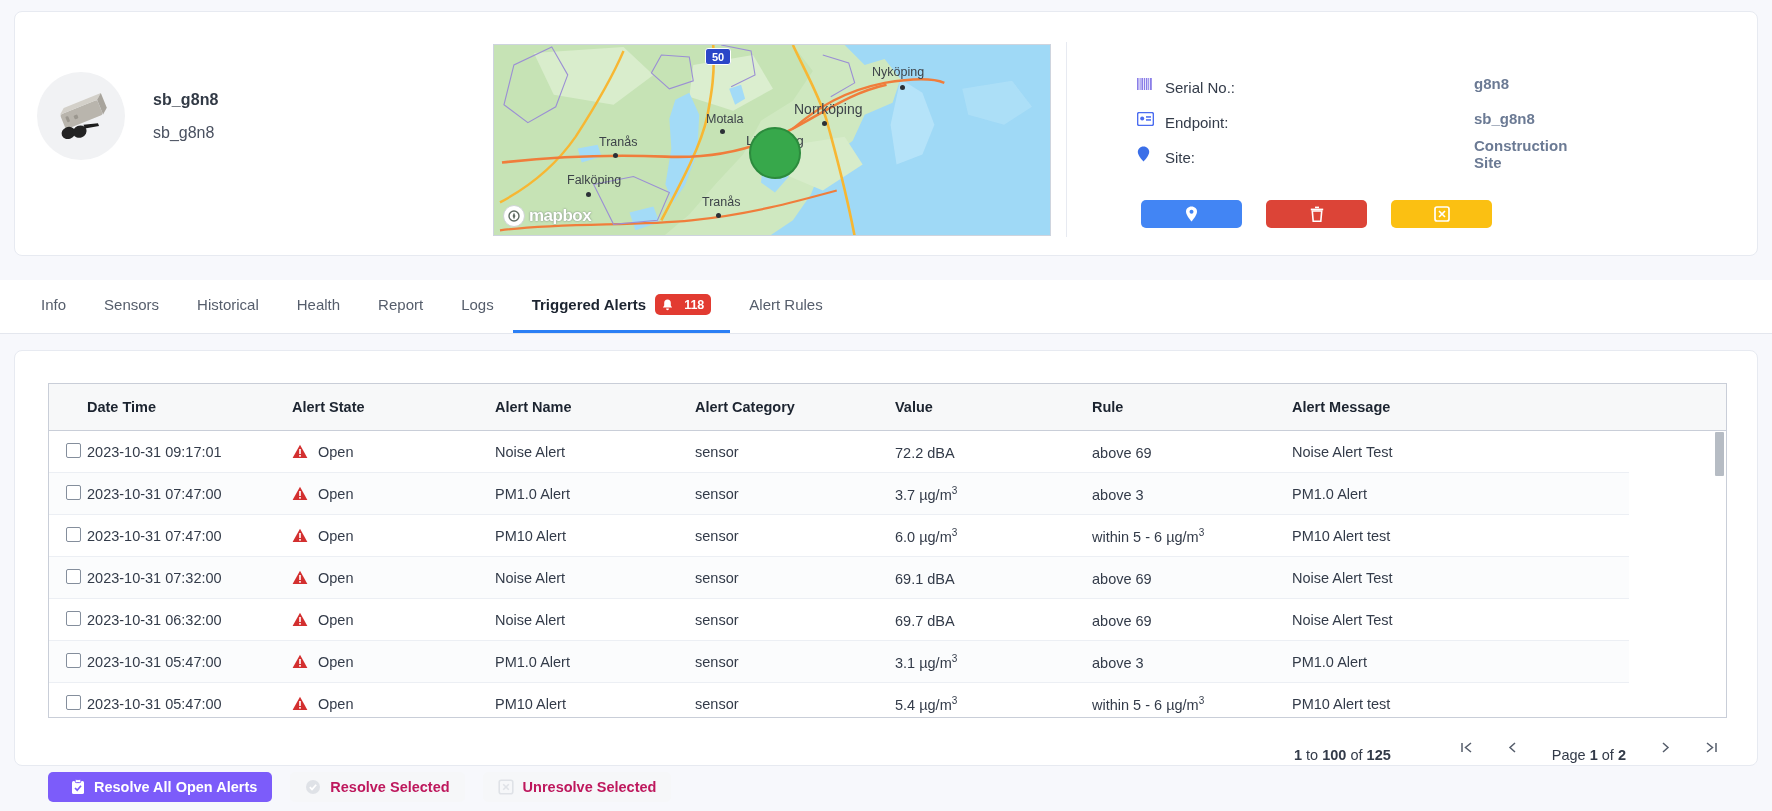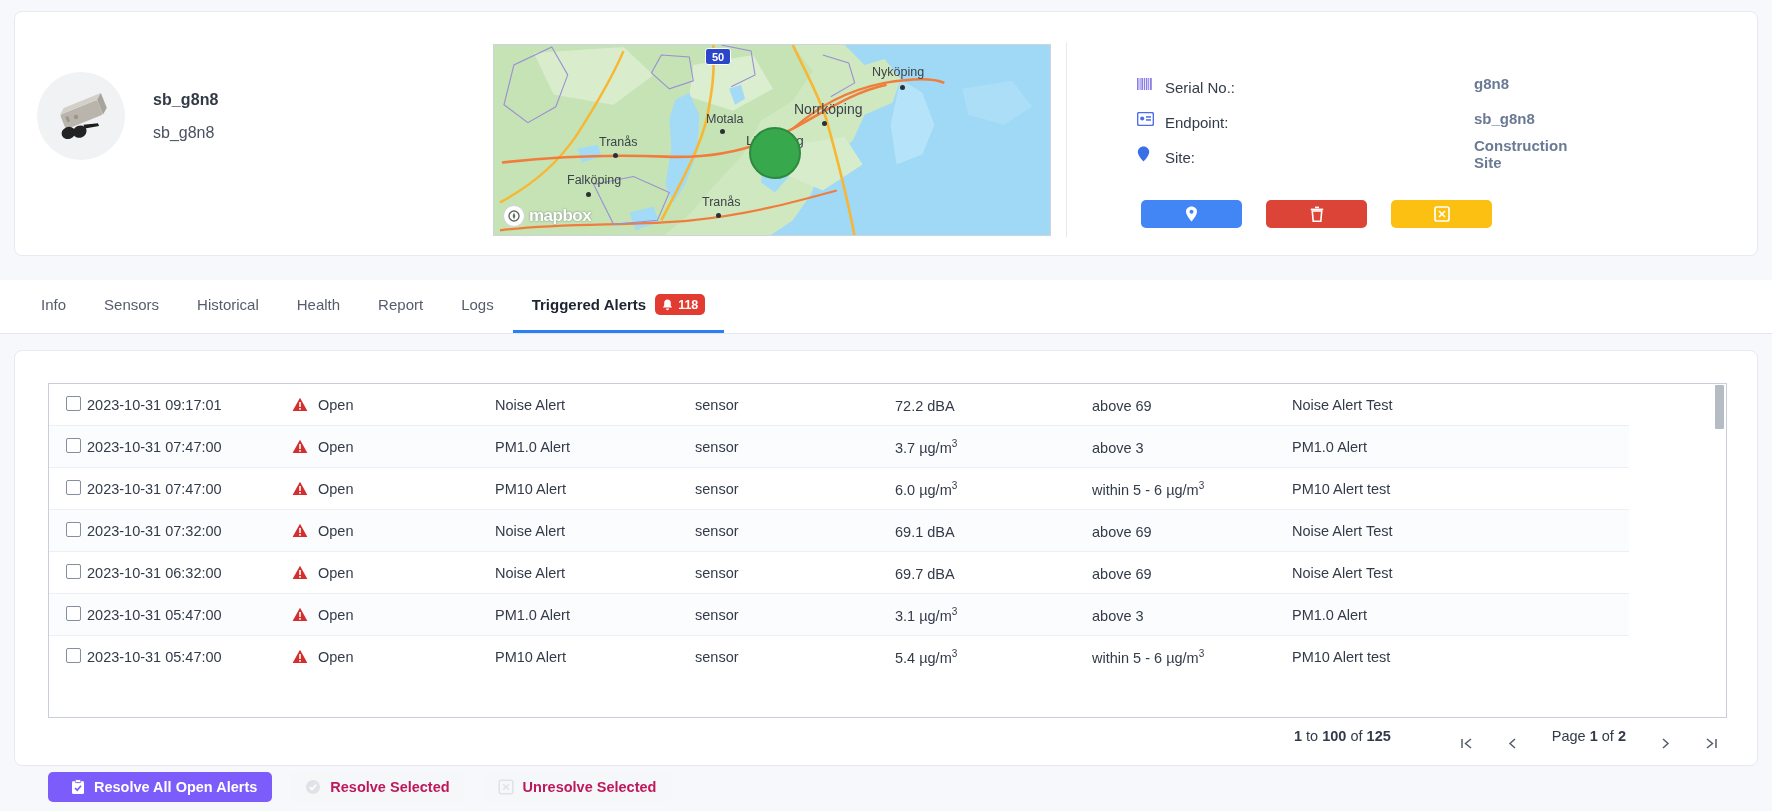"118" .tab-badge { gap: 5px -> 11px }
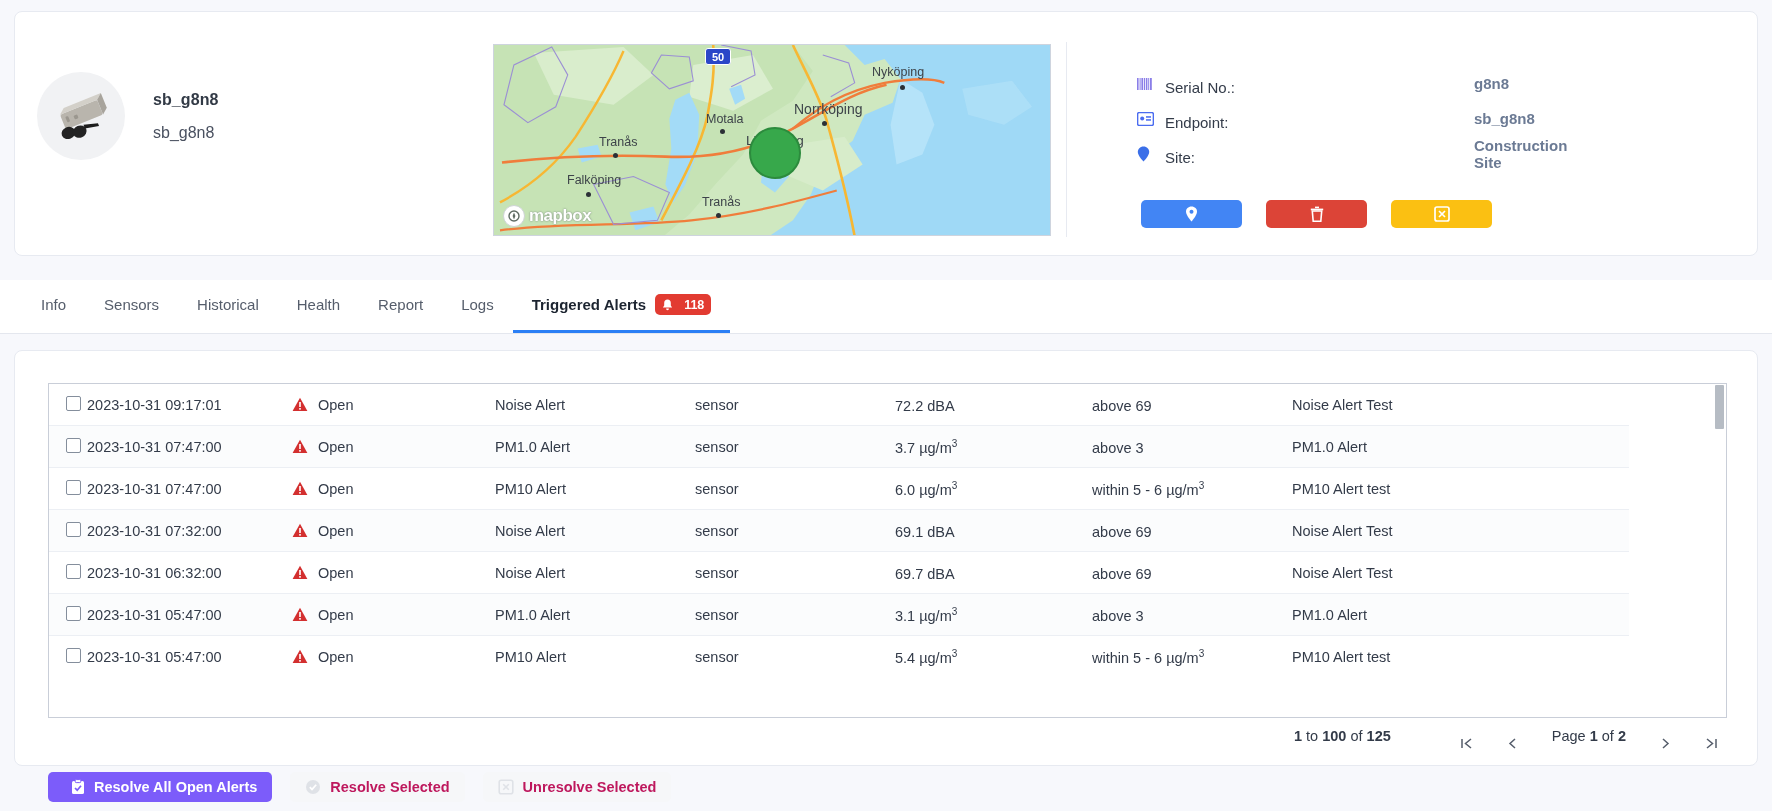"Alert Rules" div.tab { html: none -> <div> <span>Alert Rules</span> </div> }
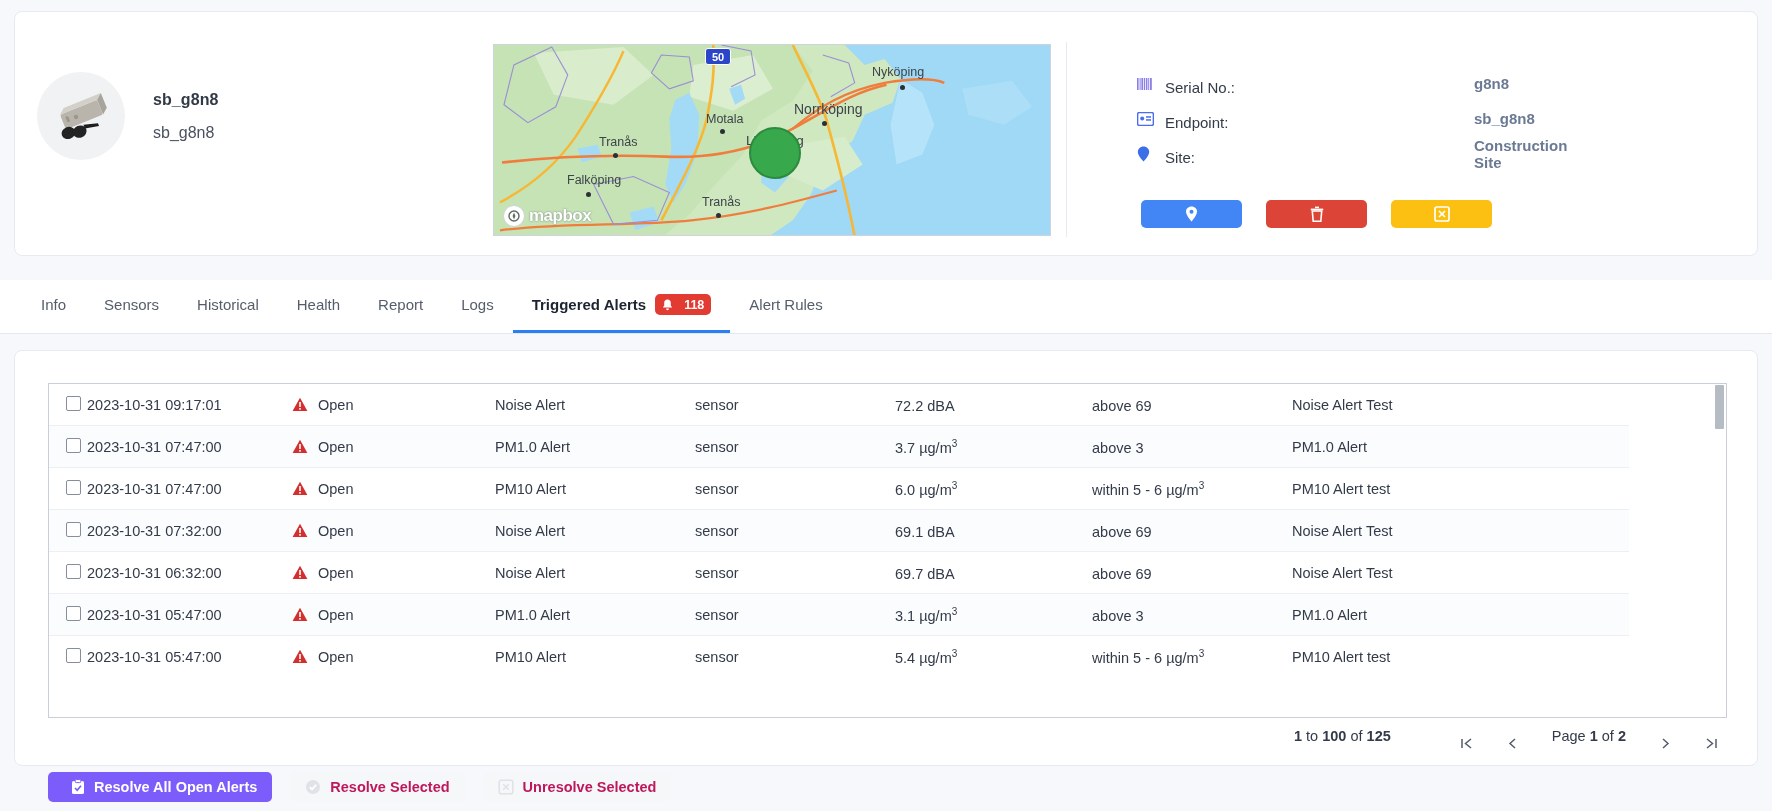"Date Time" div.grid-head { html: none -> <div> <div></div> <div>Date Time</div> <div>Alert State</div> <div>Alert Name</div> <div>Alert Category</div> <div>Value</div> <div>Rule</div> <div>Alert Message</div> </div> }
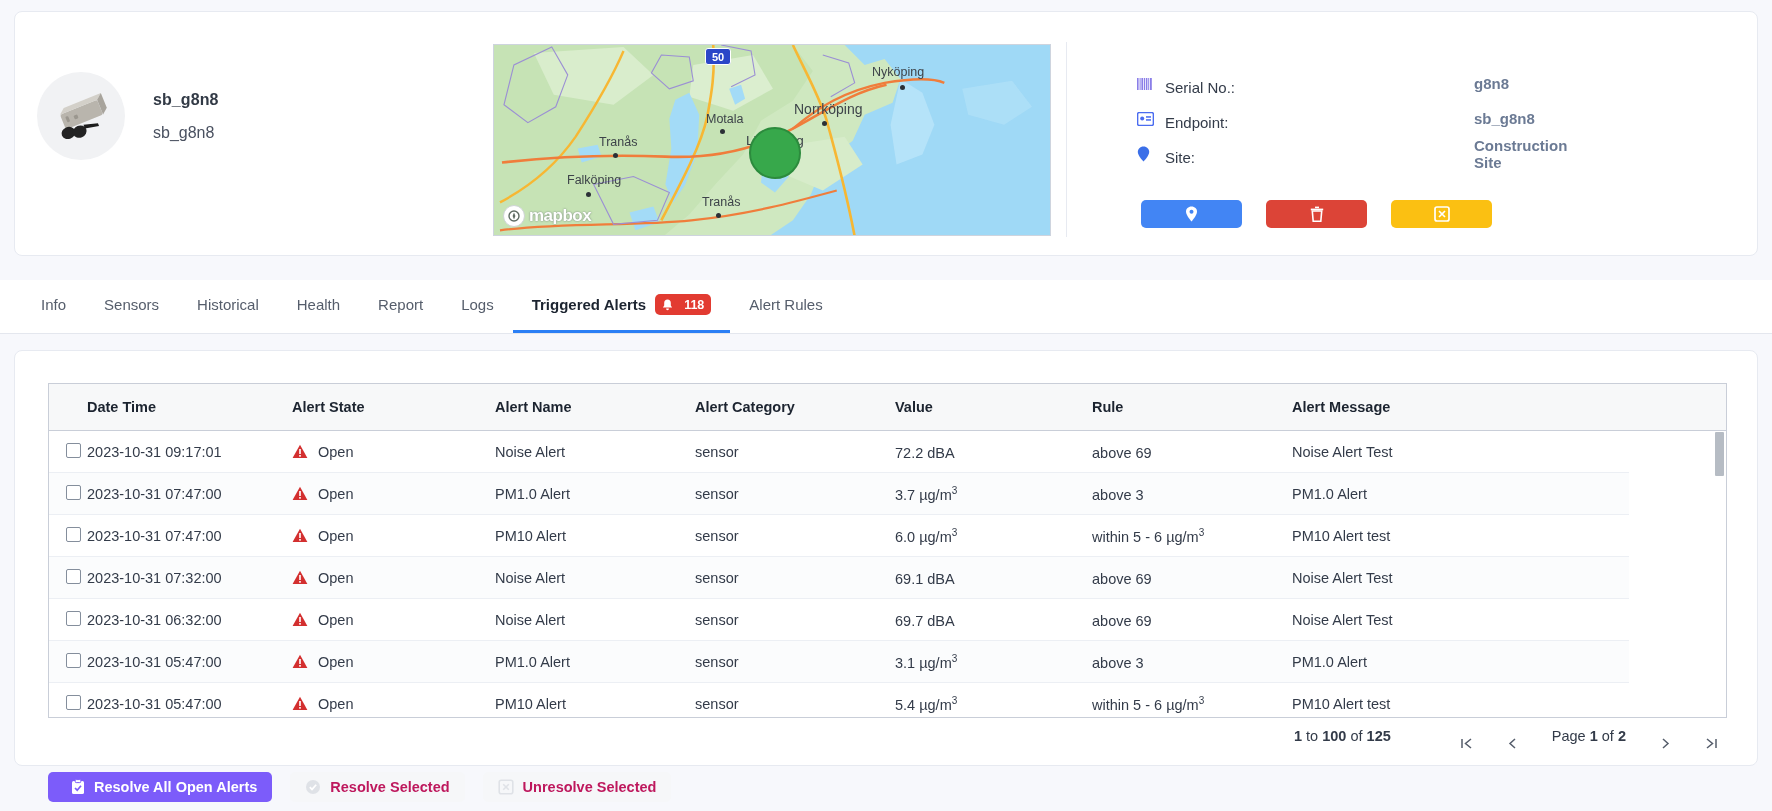"1 to 100 of 125" .pager { align-items: flex-start -> flex-end; top: 376px -> 368px }
